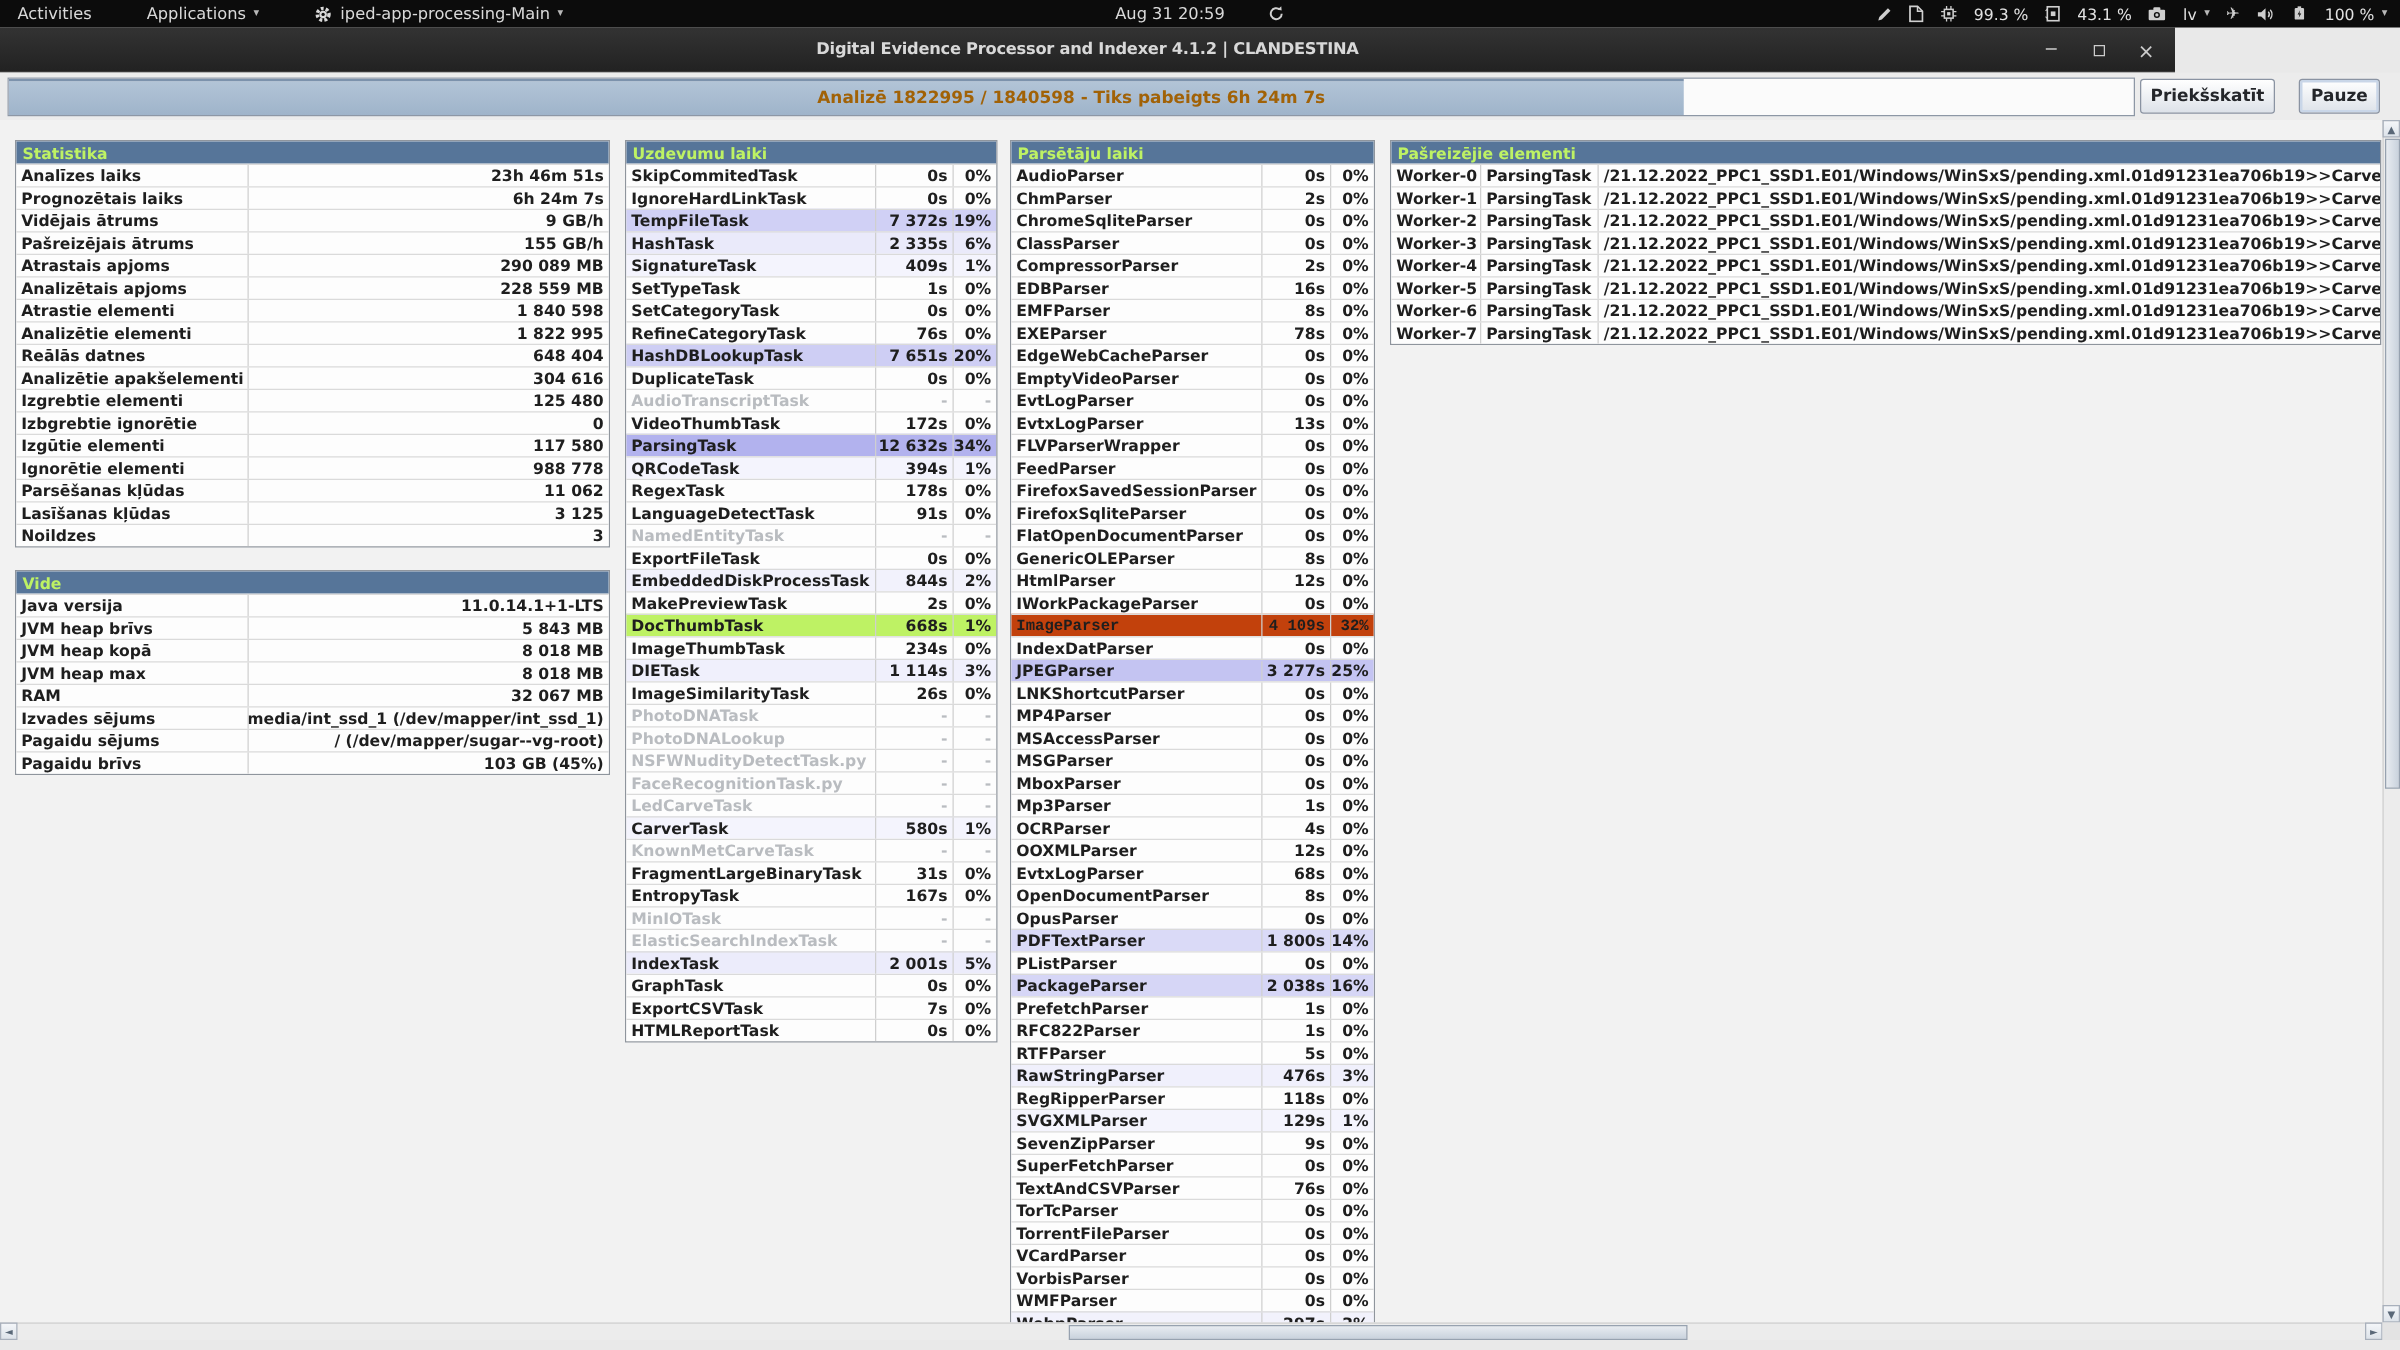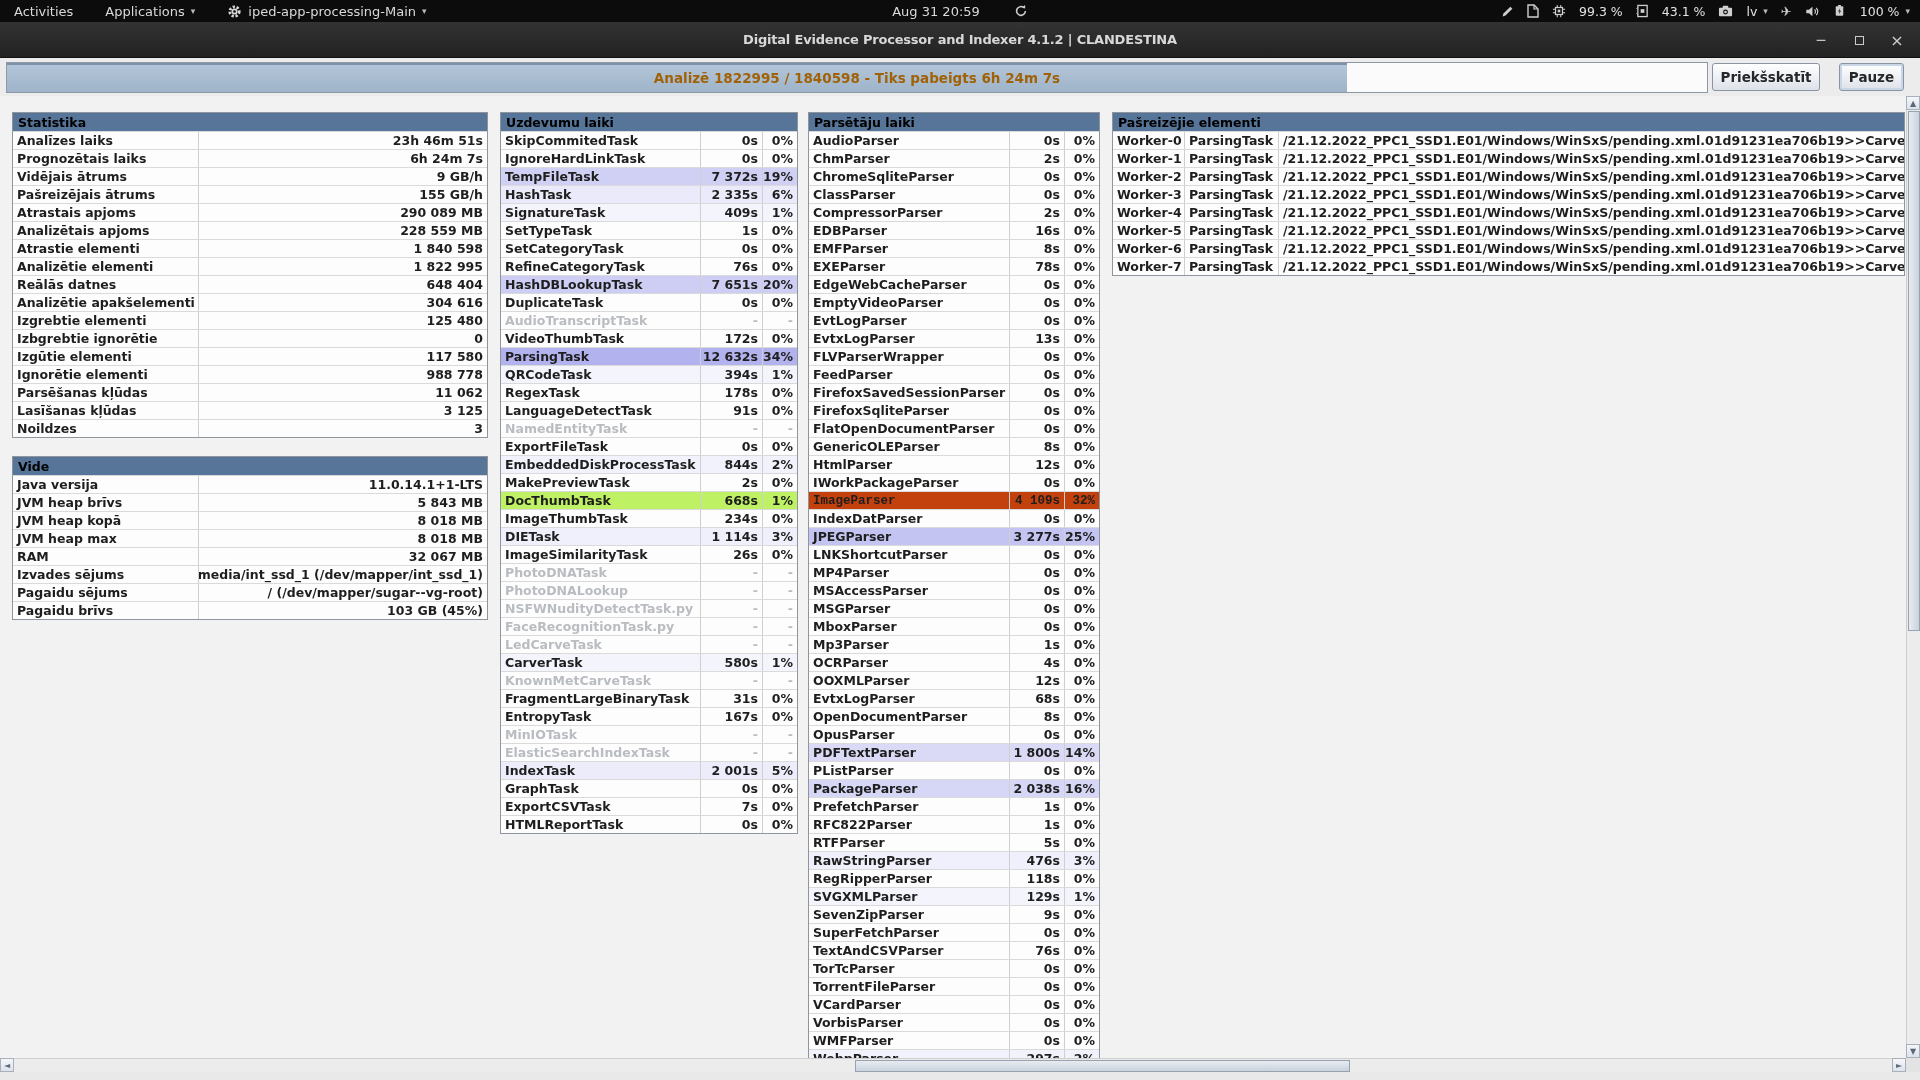"Activities" .tb-left { gap: 32px -> 44px }
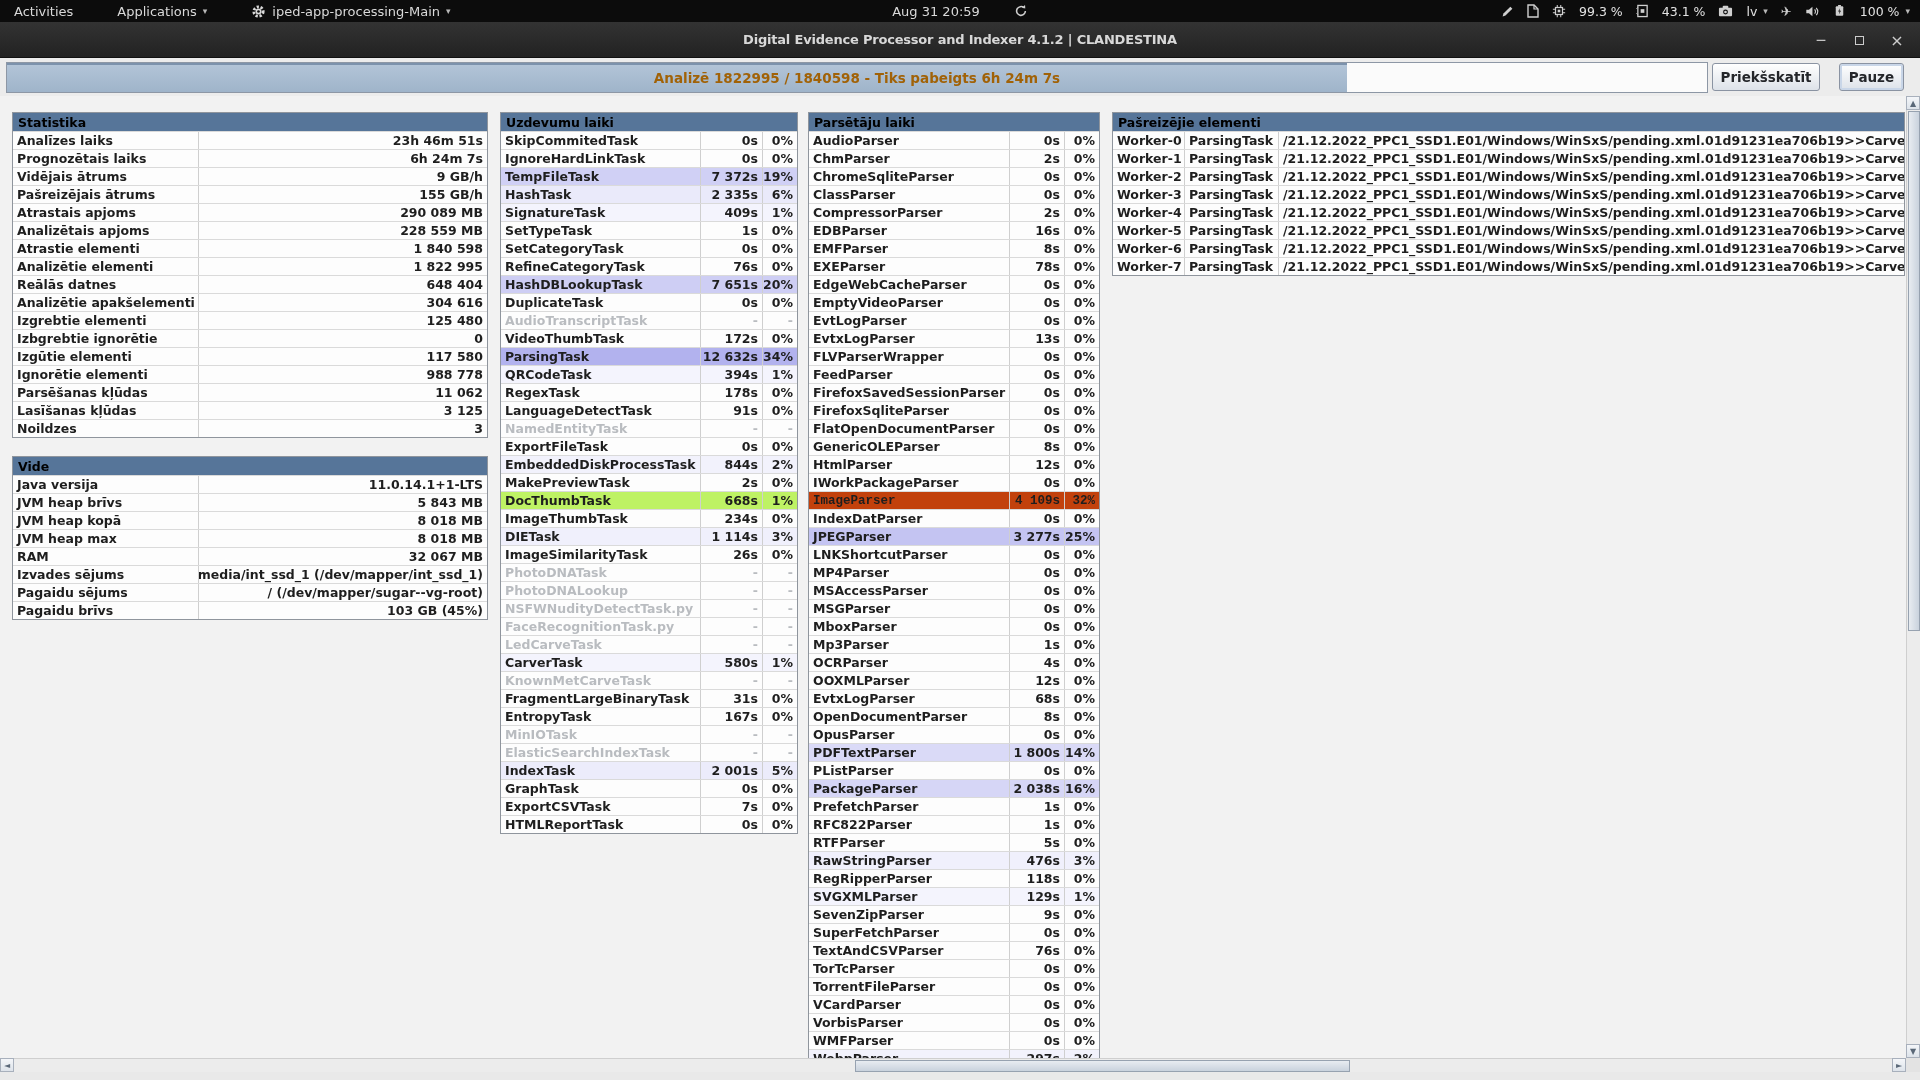"Digital Evidence Processor and Indexer" .titlebar { width: 1920px -> 1740px }
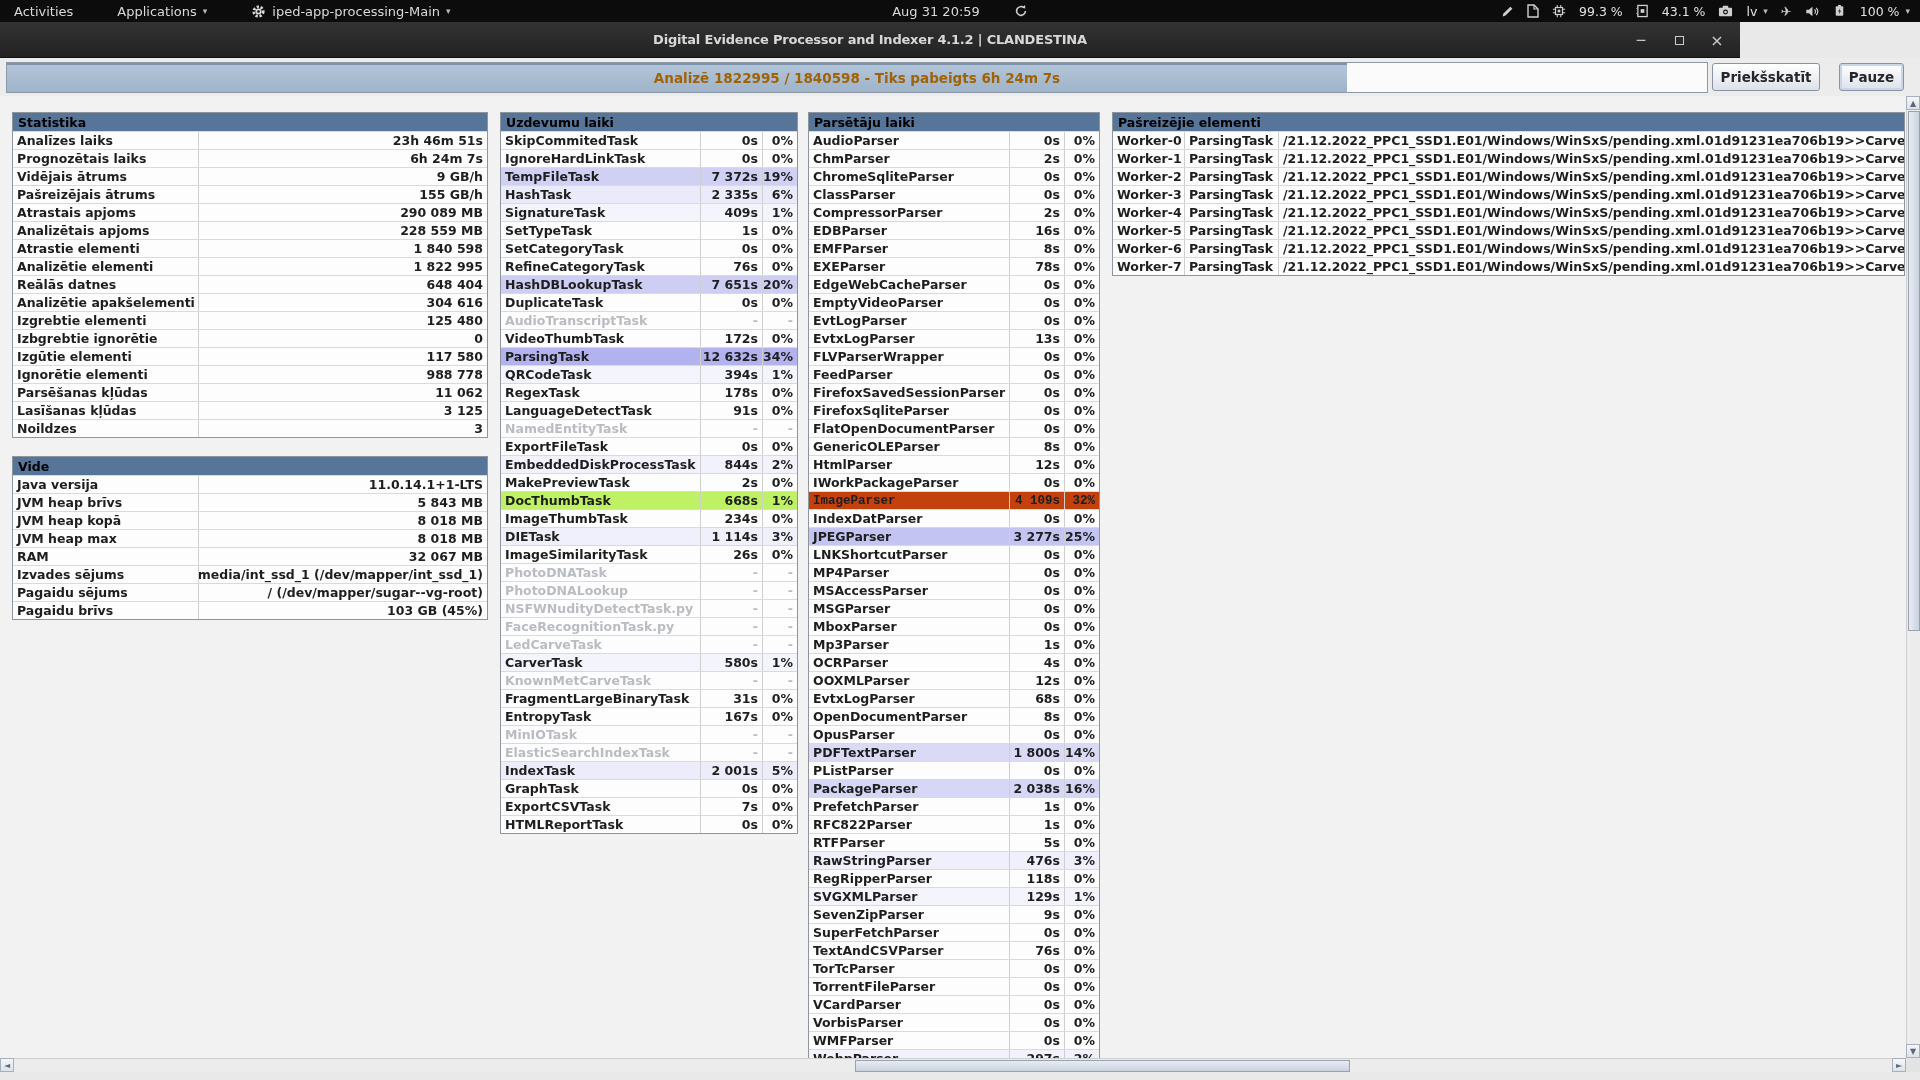"Statistika" .panel-header { color: #000000 -> #bef264 }
